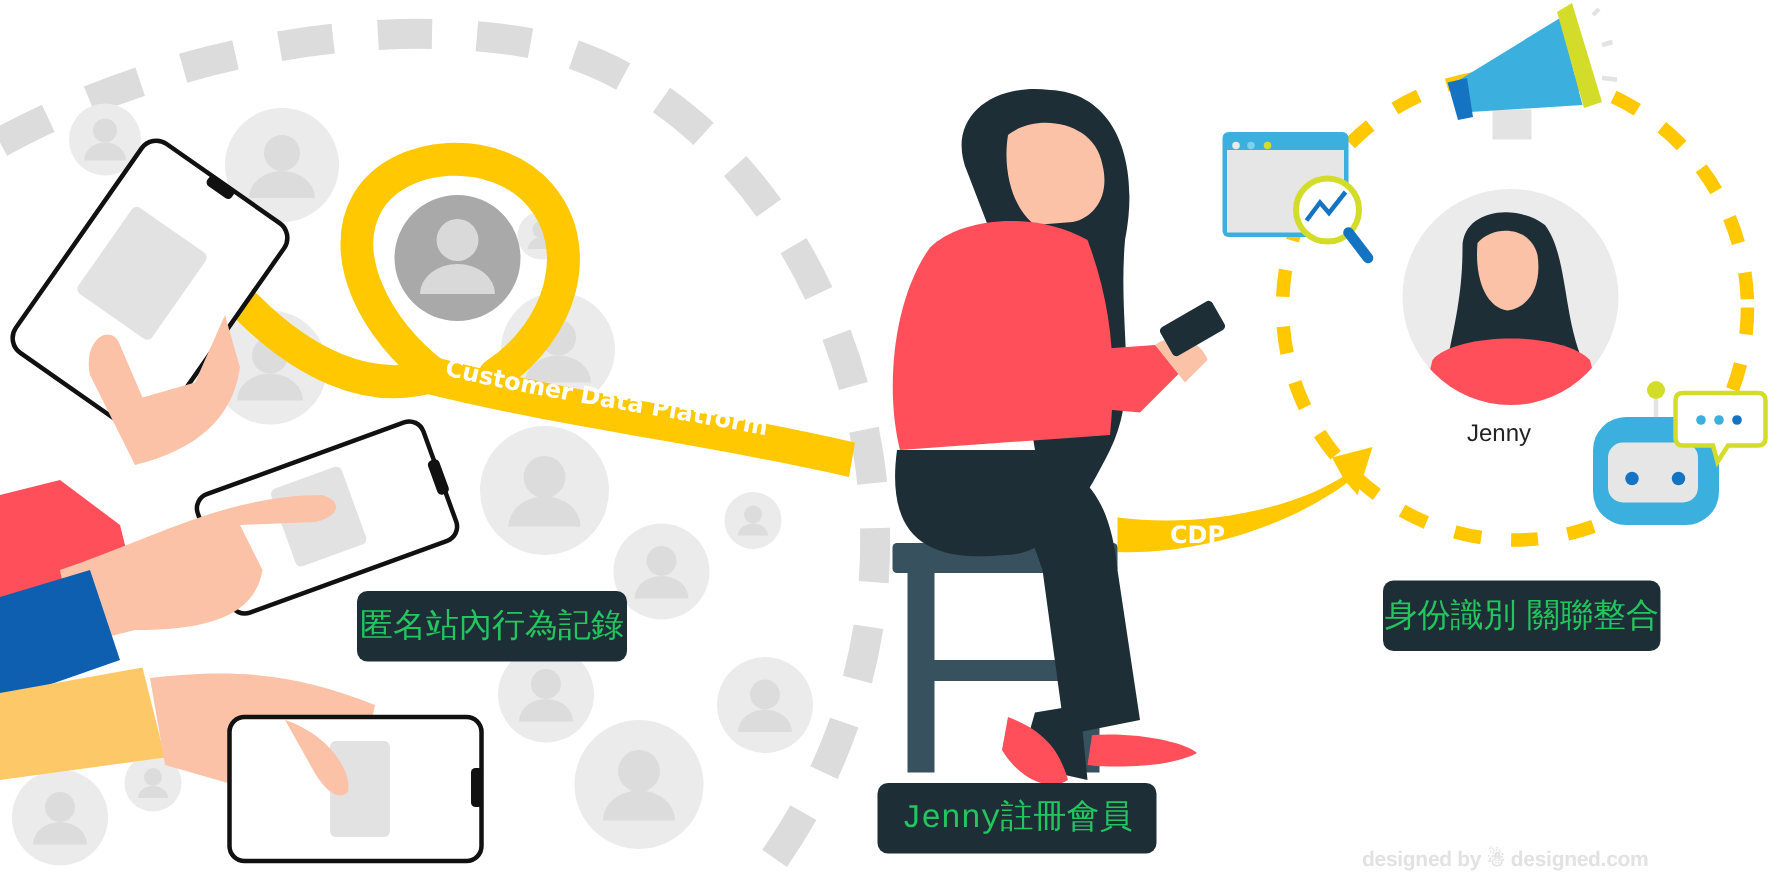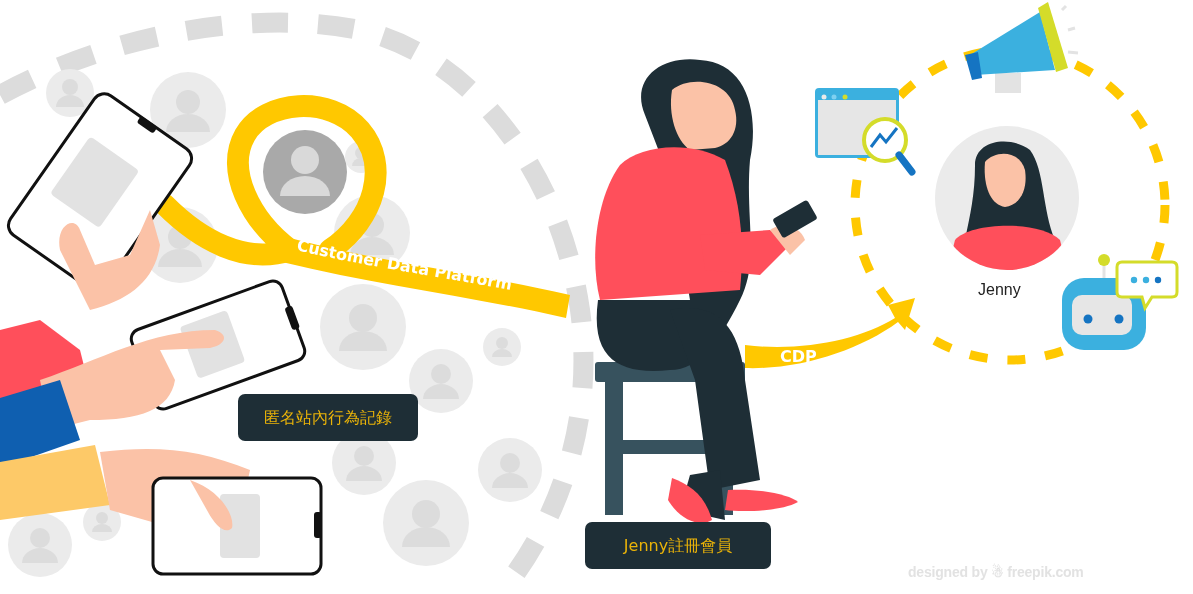"匿名站內行為記錄" .label { color: #eab308 -> #22c55e; font-size: 16px -> 22px }
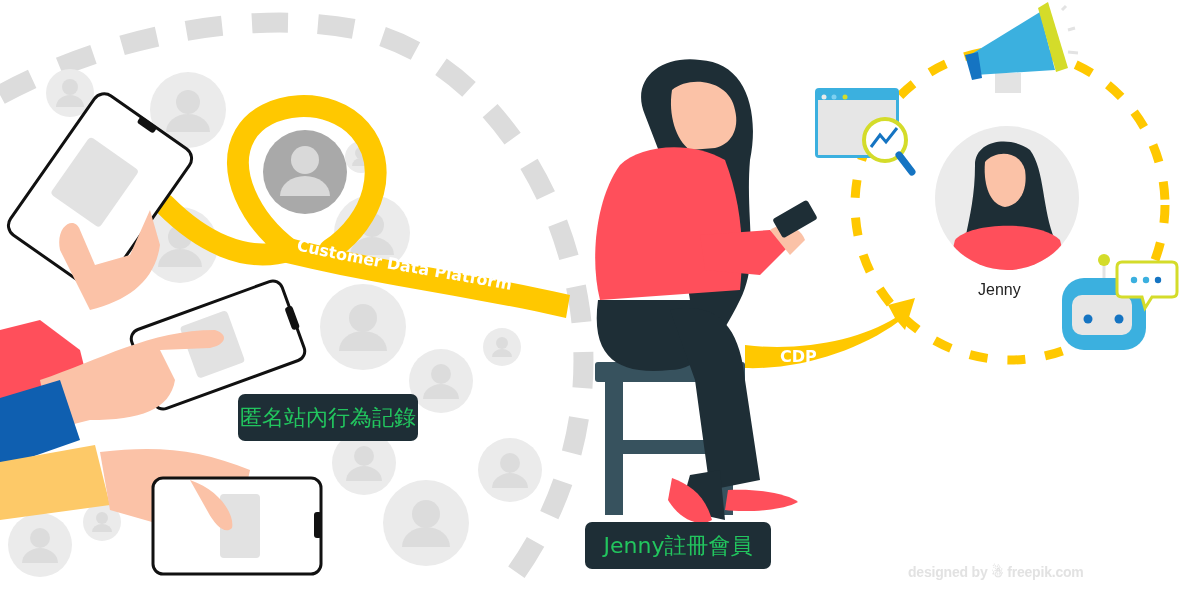"身份識別 關聯整合" div.label { html: none -> <div>身份識別 關聯整合</div> }
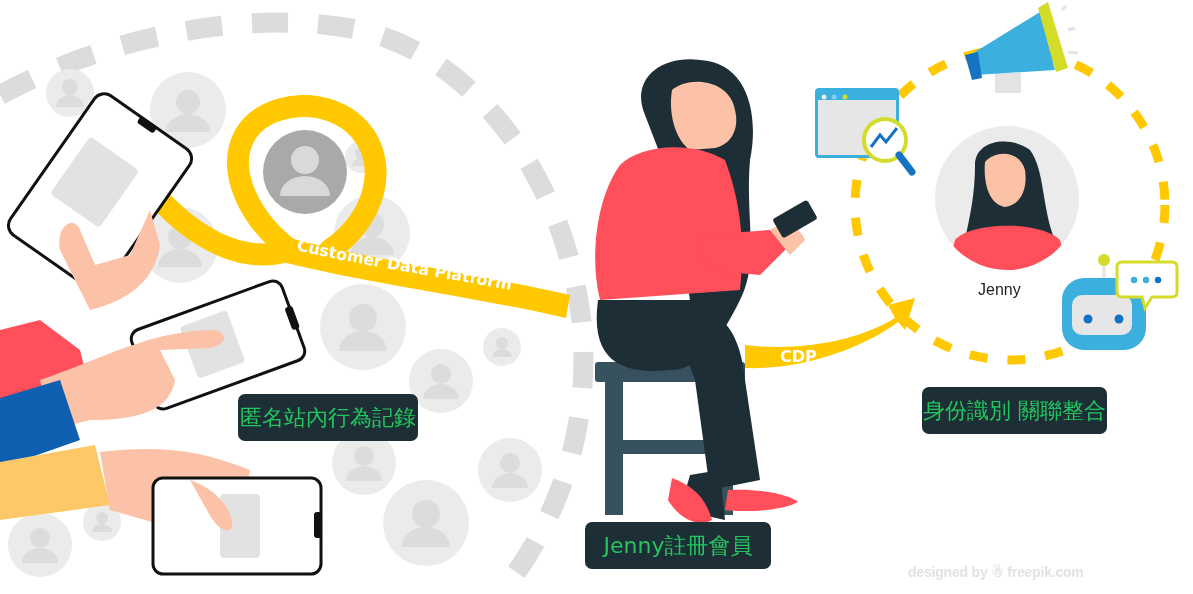"Jenny註冊會員" div.label { font-family: none -> Liberation Mono, monospace }
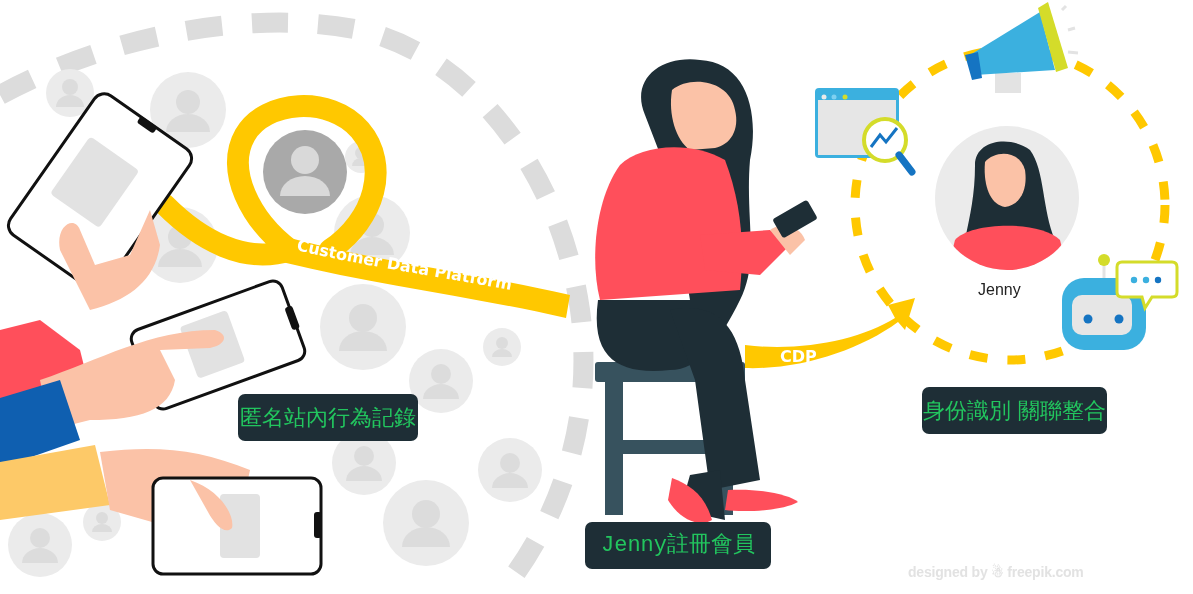"designed by ☃ freepik.com" div.credit { text: freepik.com -> designed.com }
